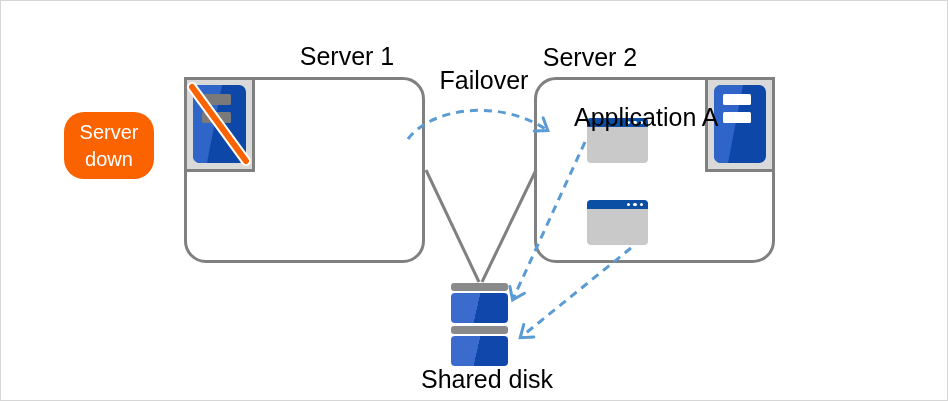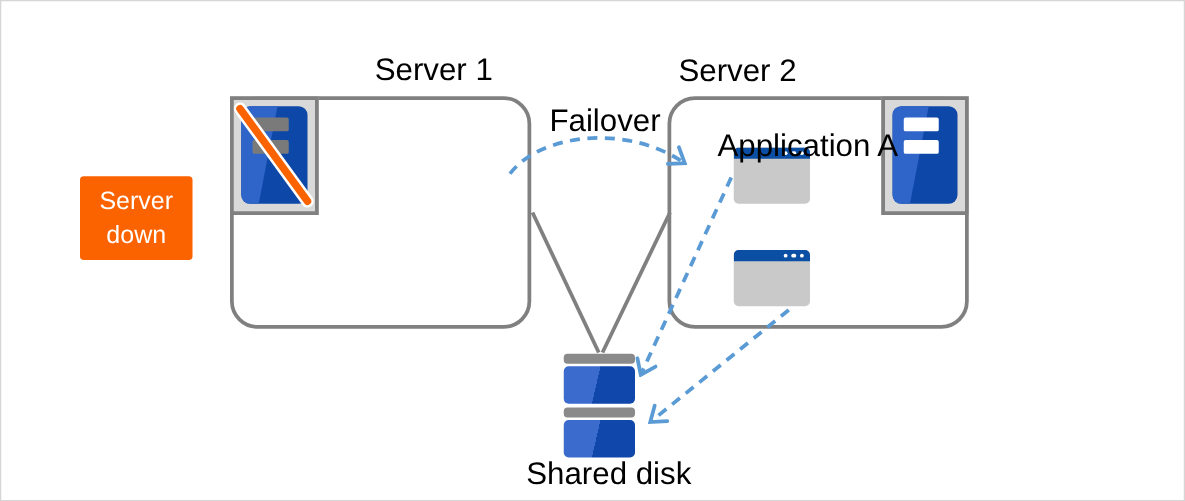"Failover" div.lbl { top: 85px -> 68px }
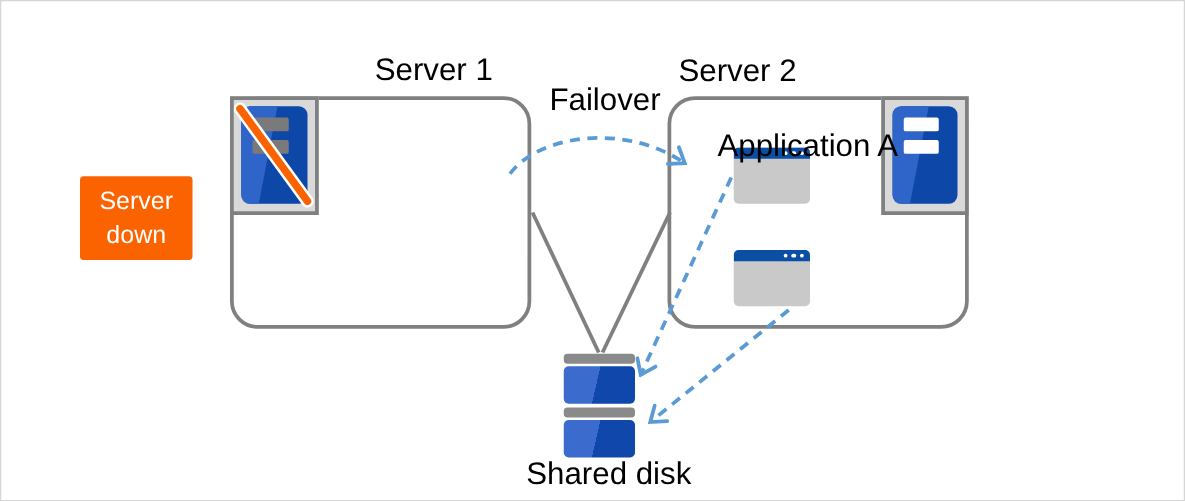"Server down" .badge { border-radius: 3px -> 20px; margin-top: 29px -> none }
